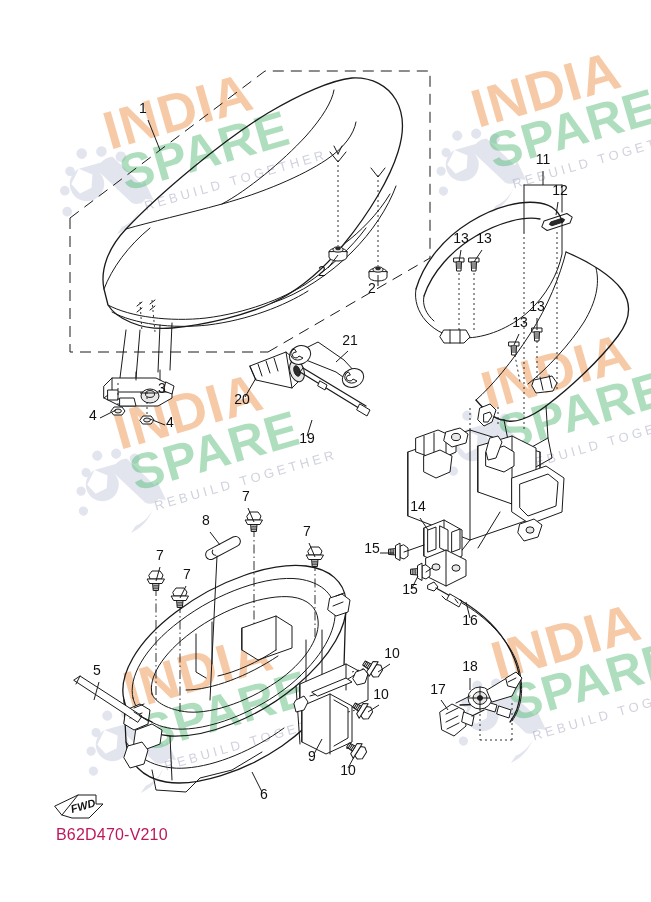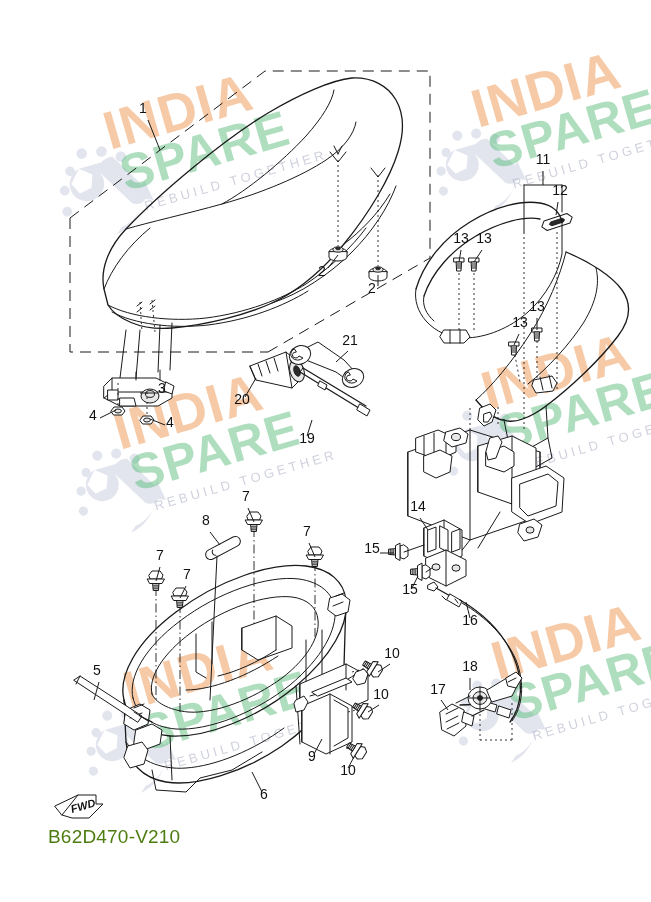"B62D470-V210" .code { color: #4d7c0f -> #be185d; font-size: 19px -> 16px; left: 48px -> 56px }
